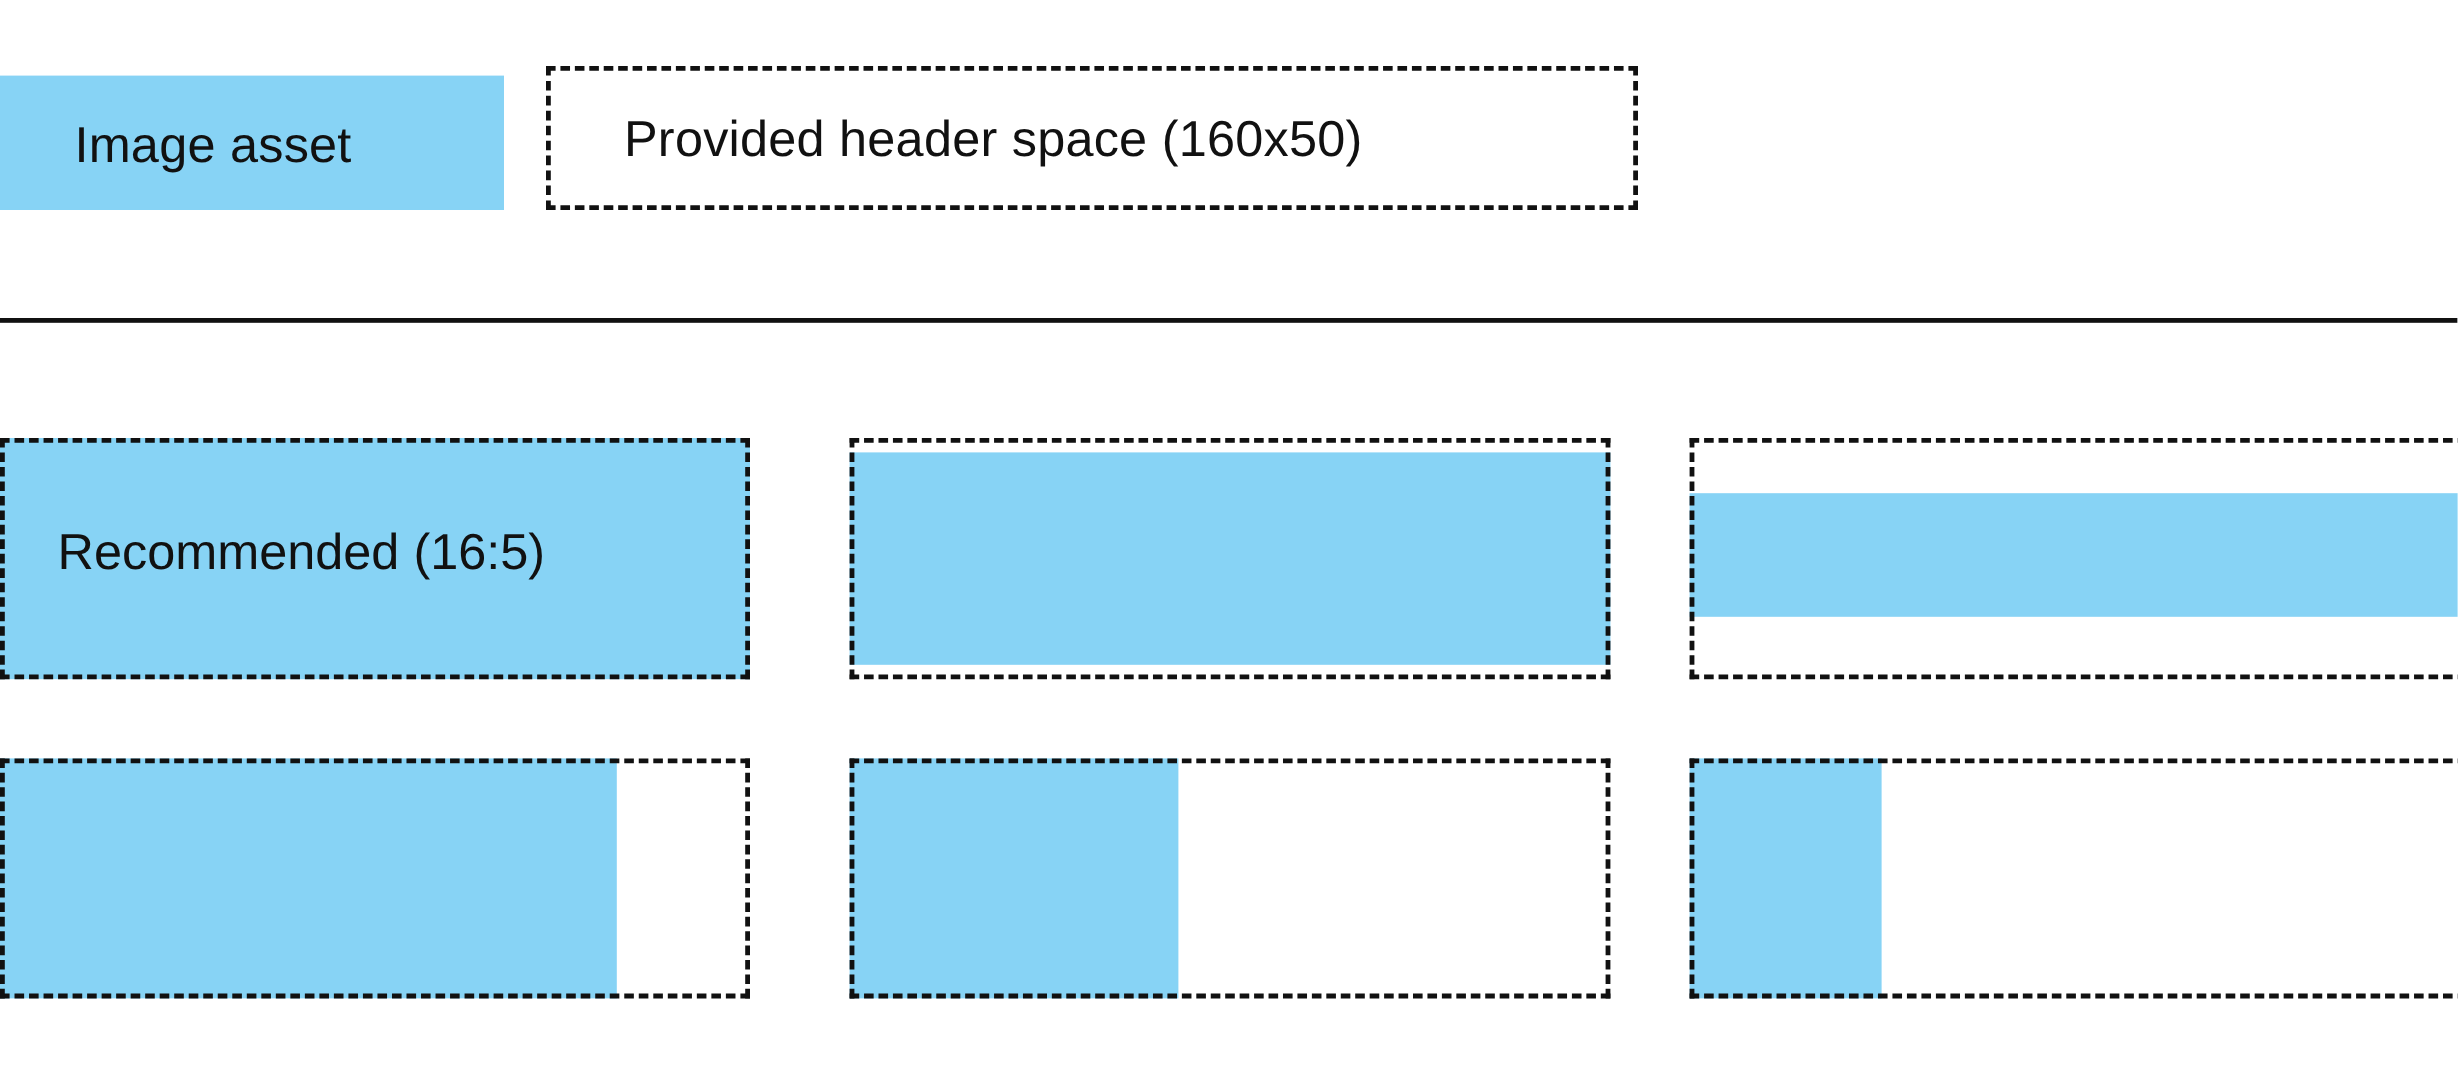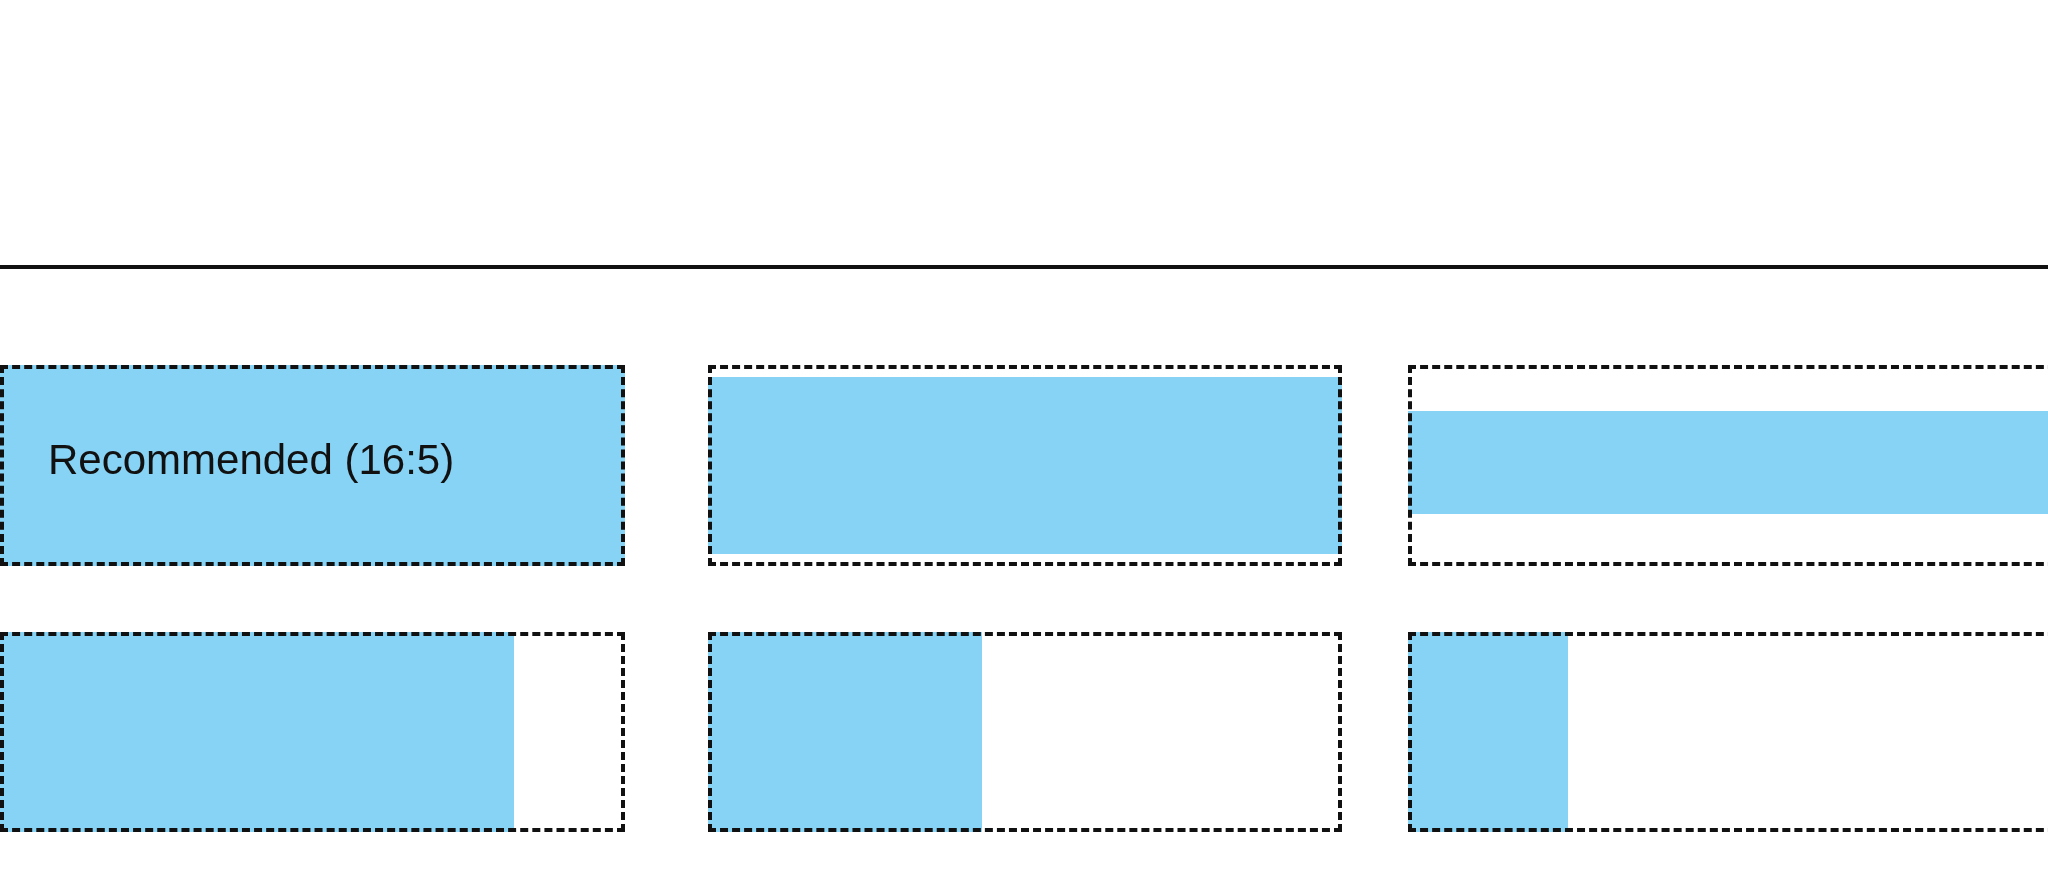"Image asset" div.abs { html: none -> <div> <div></div> <div>Image asset</div> <div></div> <div>Provided header space (160x50)</div> </div> }
